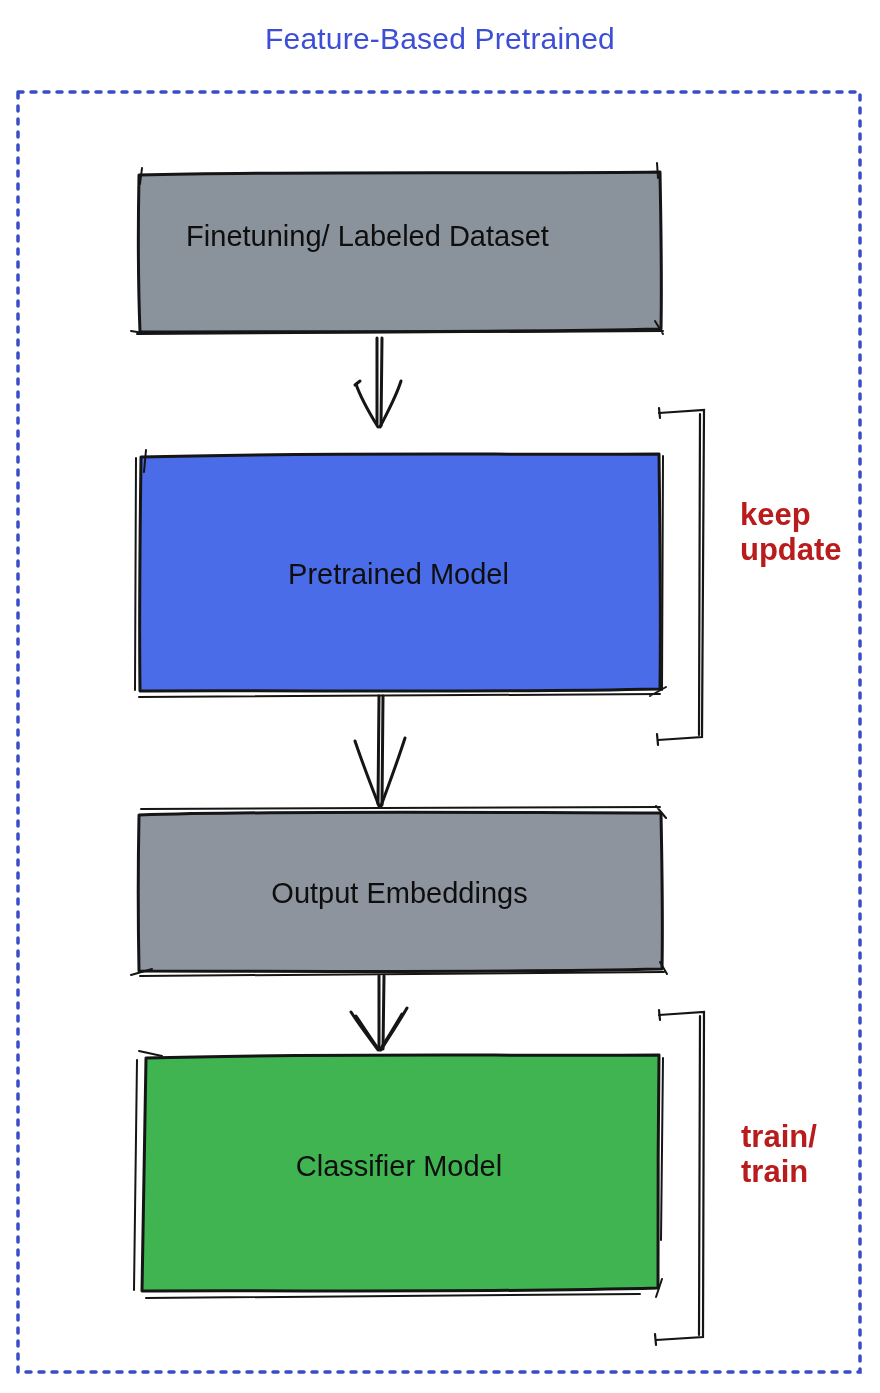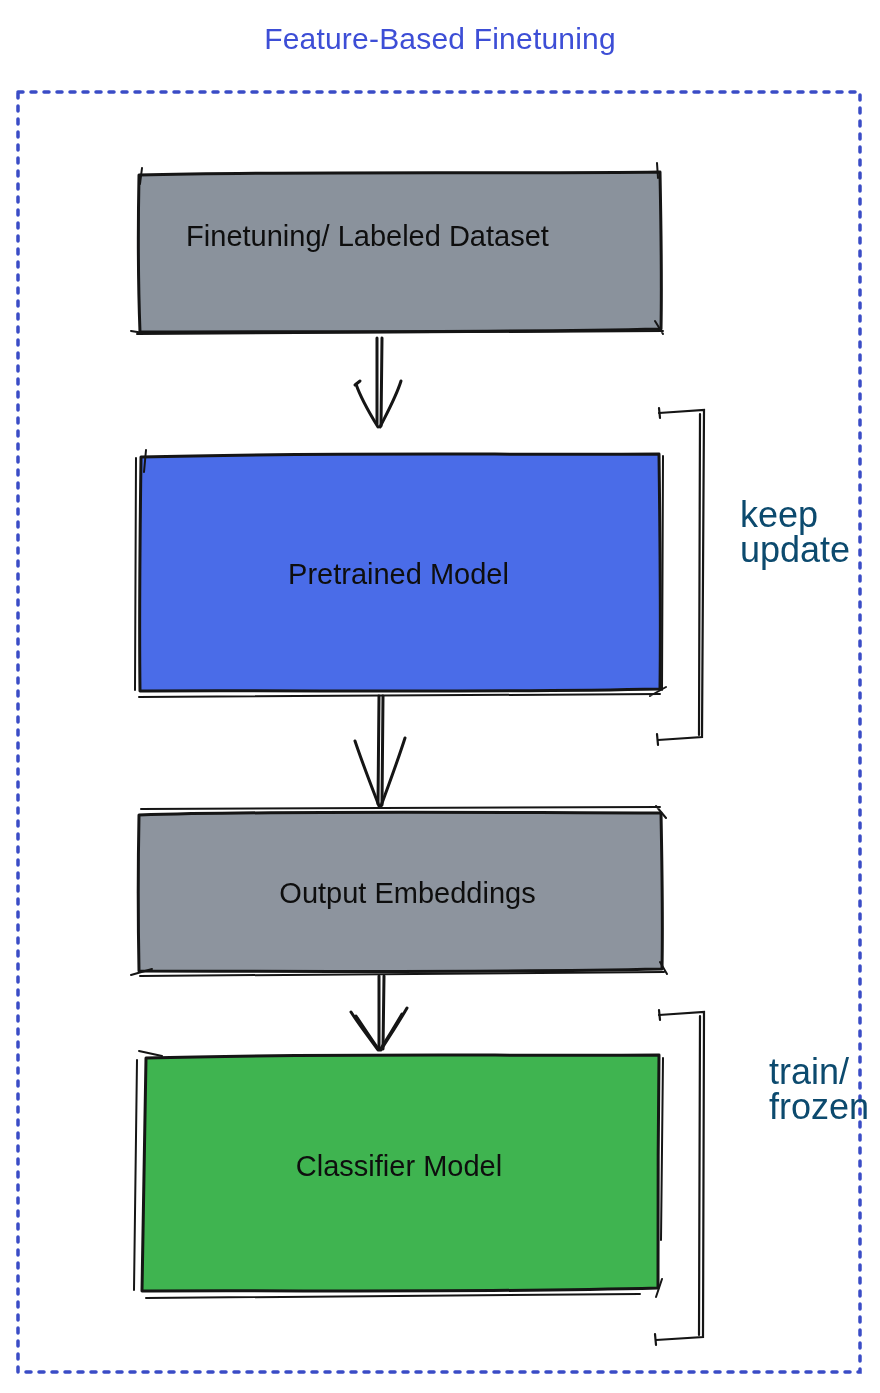"Feature-Based Finetuning" div.title { text: Finetuning -> Pretrained }
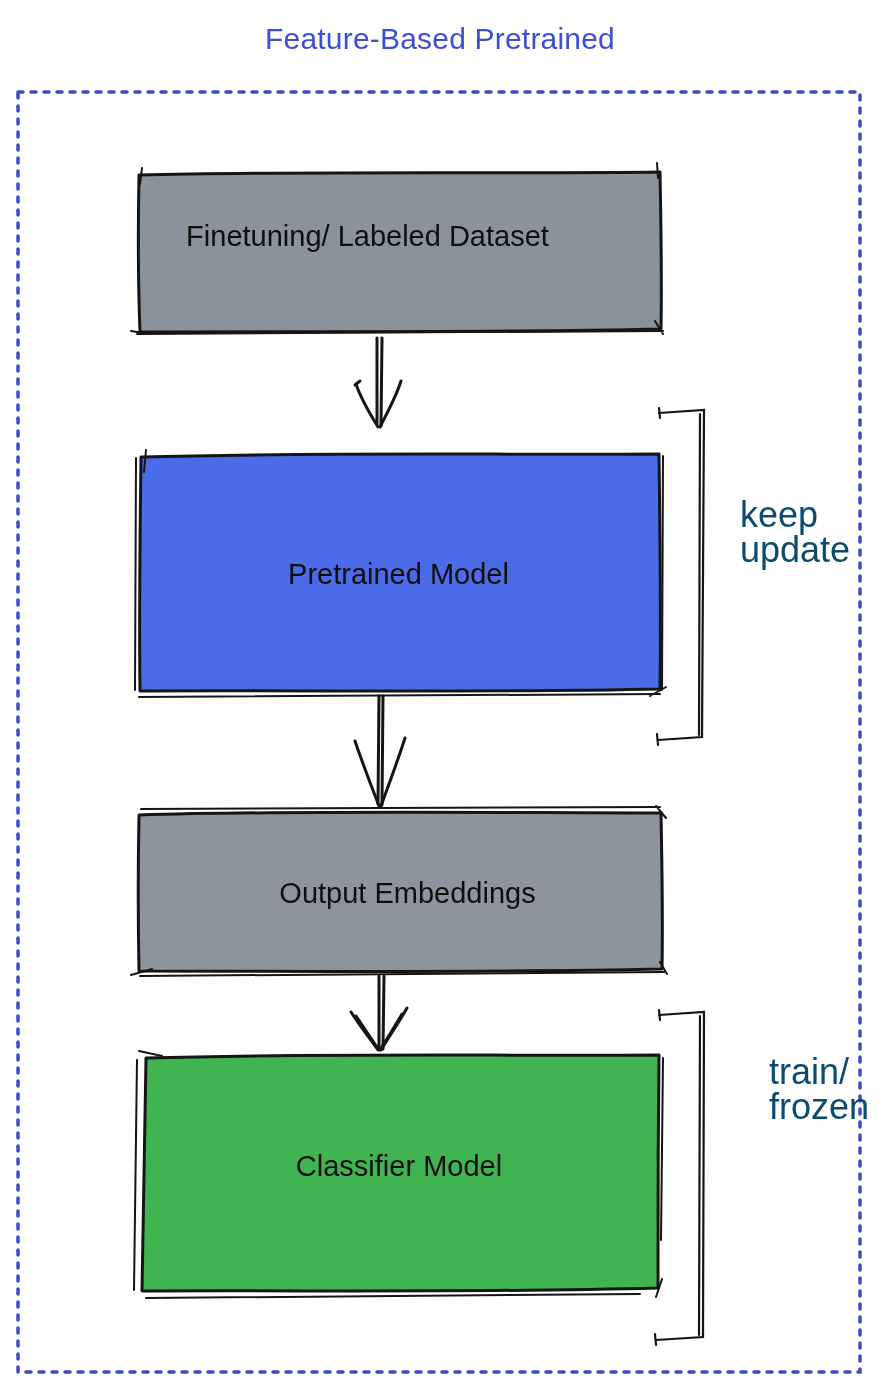"keep" .side-label { color: #0c4a6e -> #b91c1c; font-size: 36px -> 31px; font-weight: none -> bold }
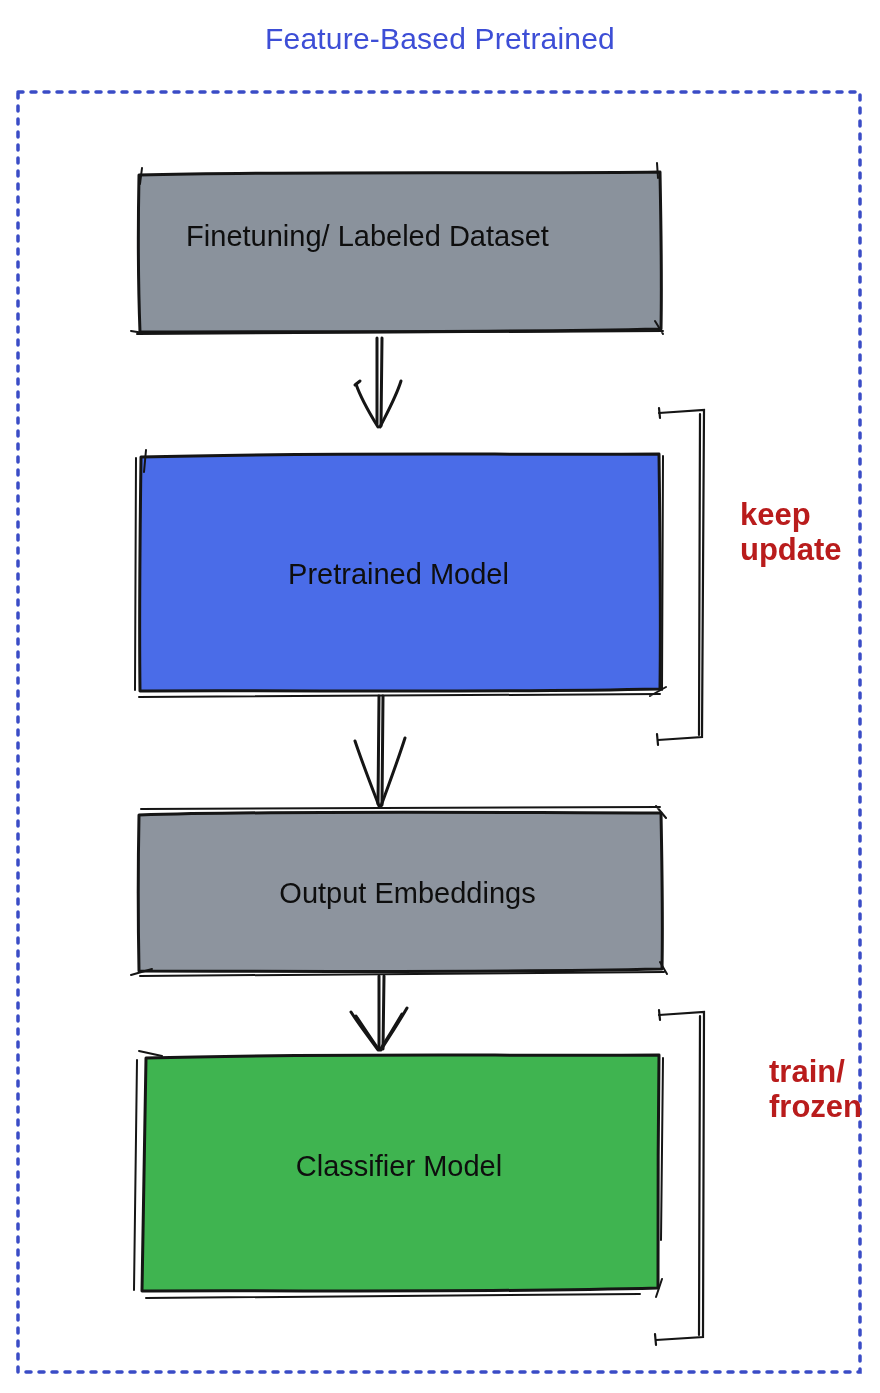"Output Embeddings" #lbl-embeddings { margin-left: 8px -> none }
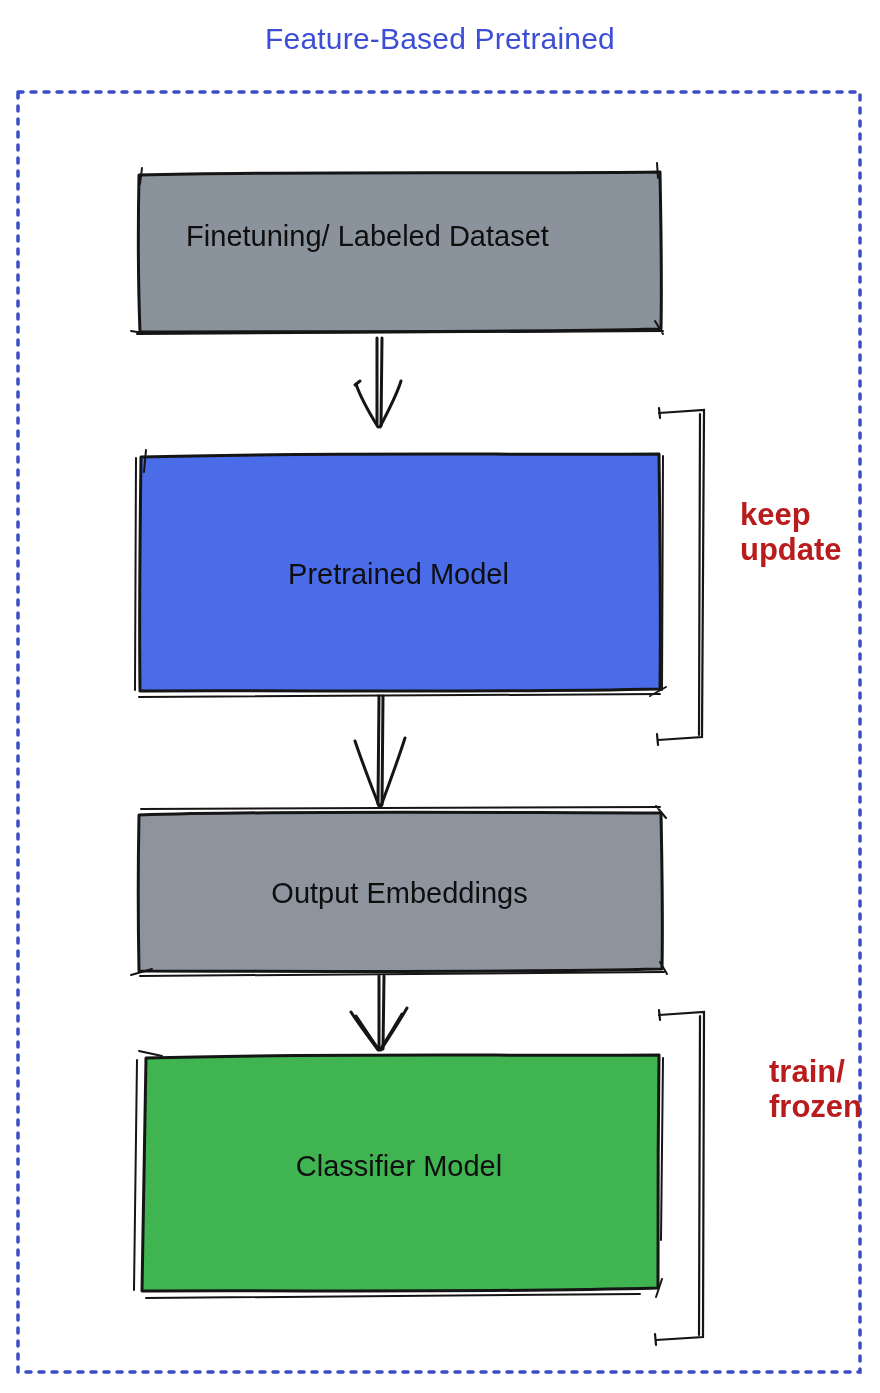"train/" #ann-train { margin-left: 28px -> none; top: 1054px -> 1119px }
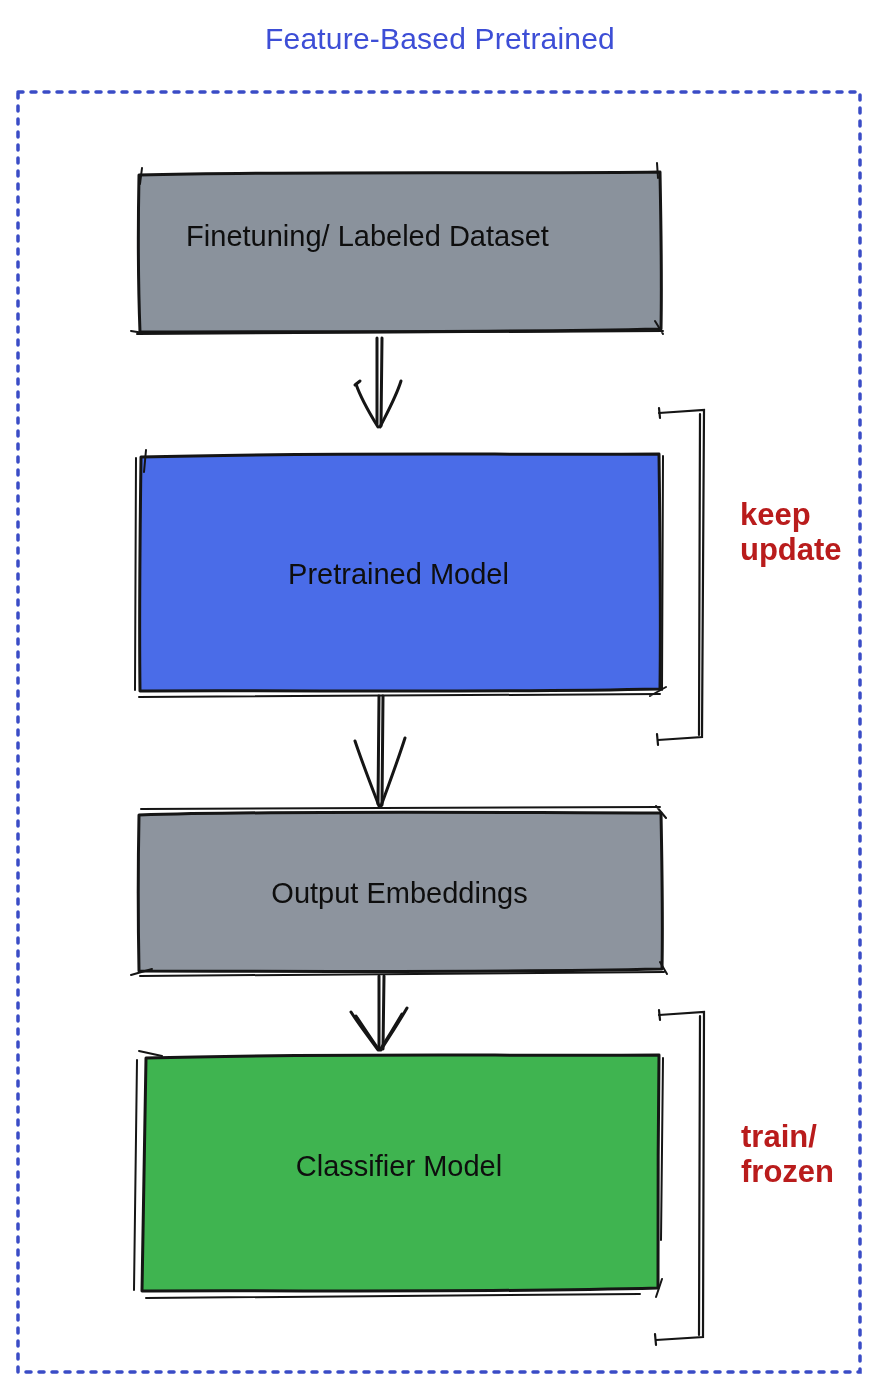"frozen" span { text: frozen -> train }
